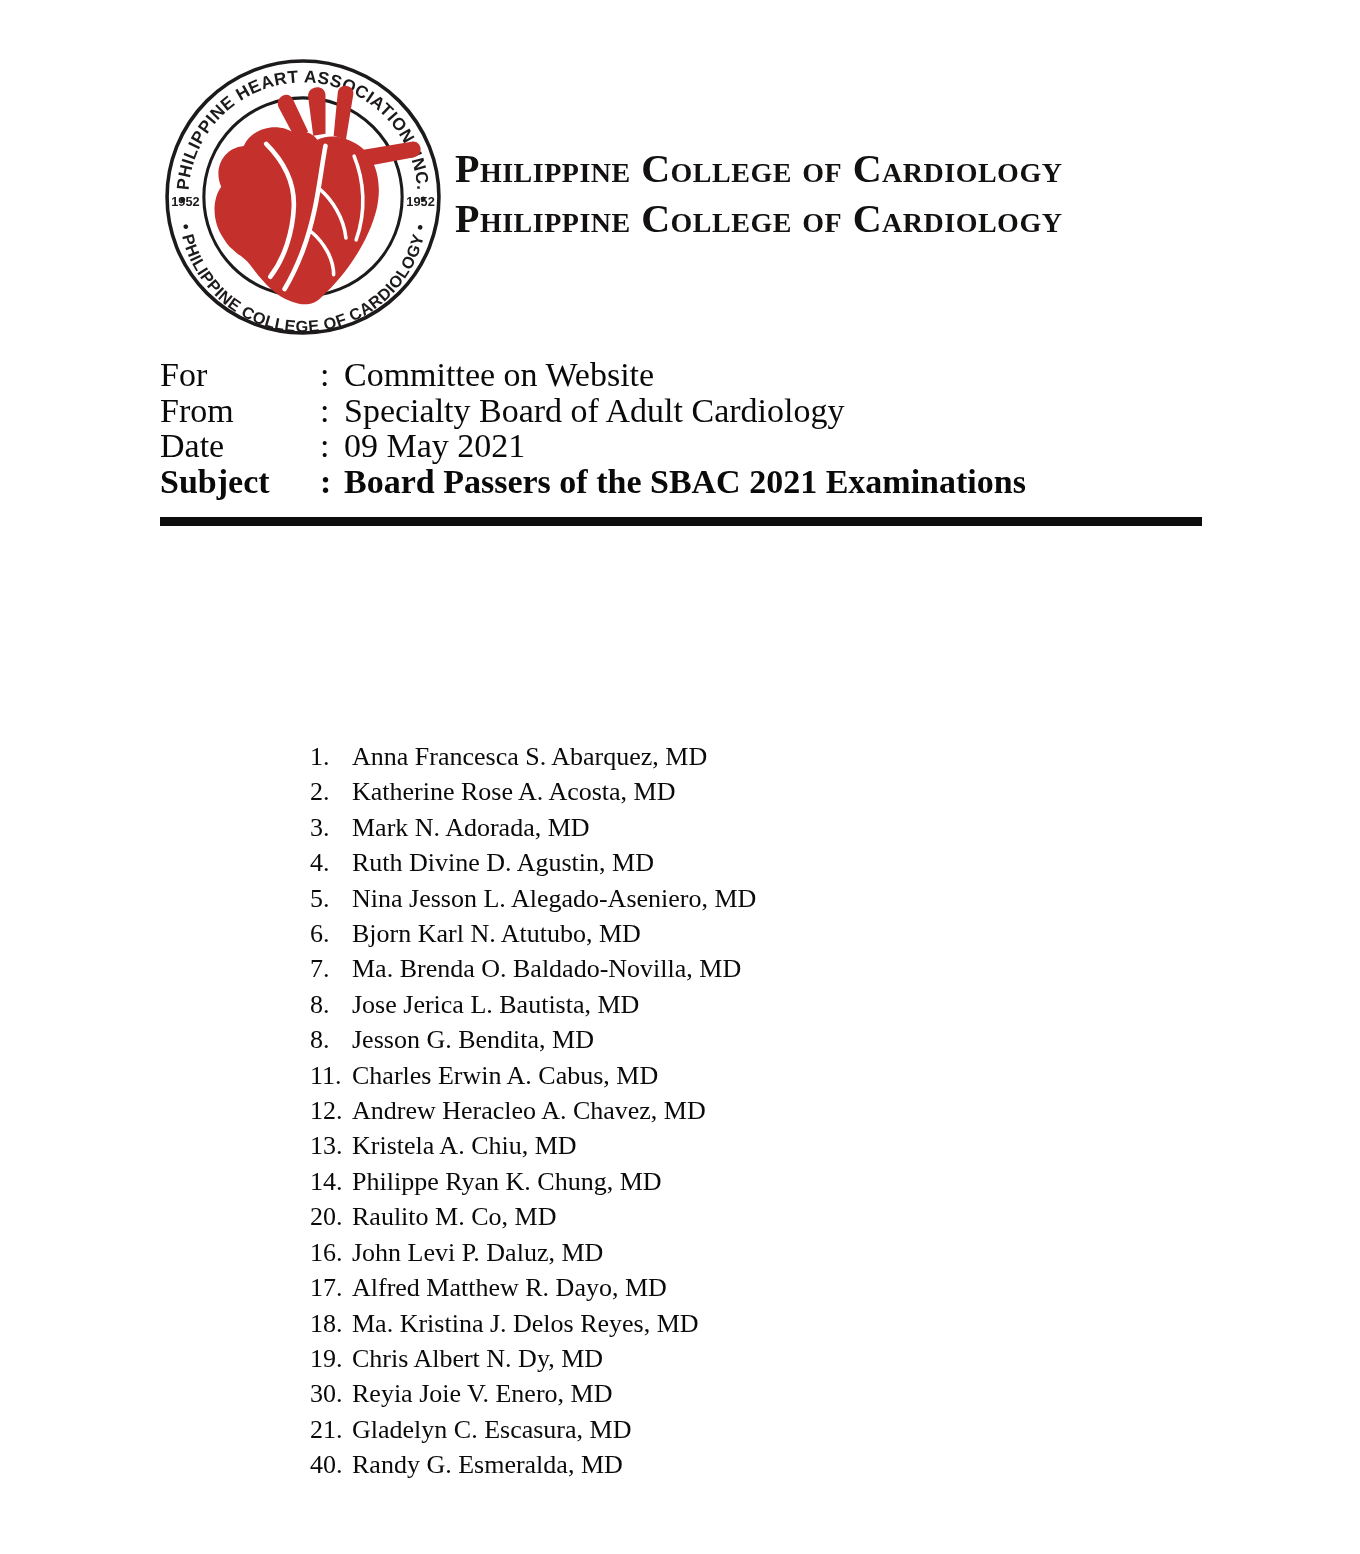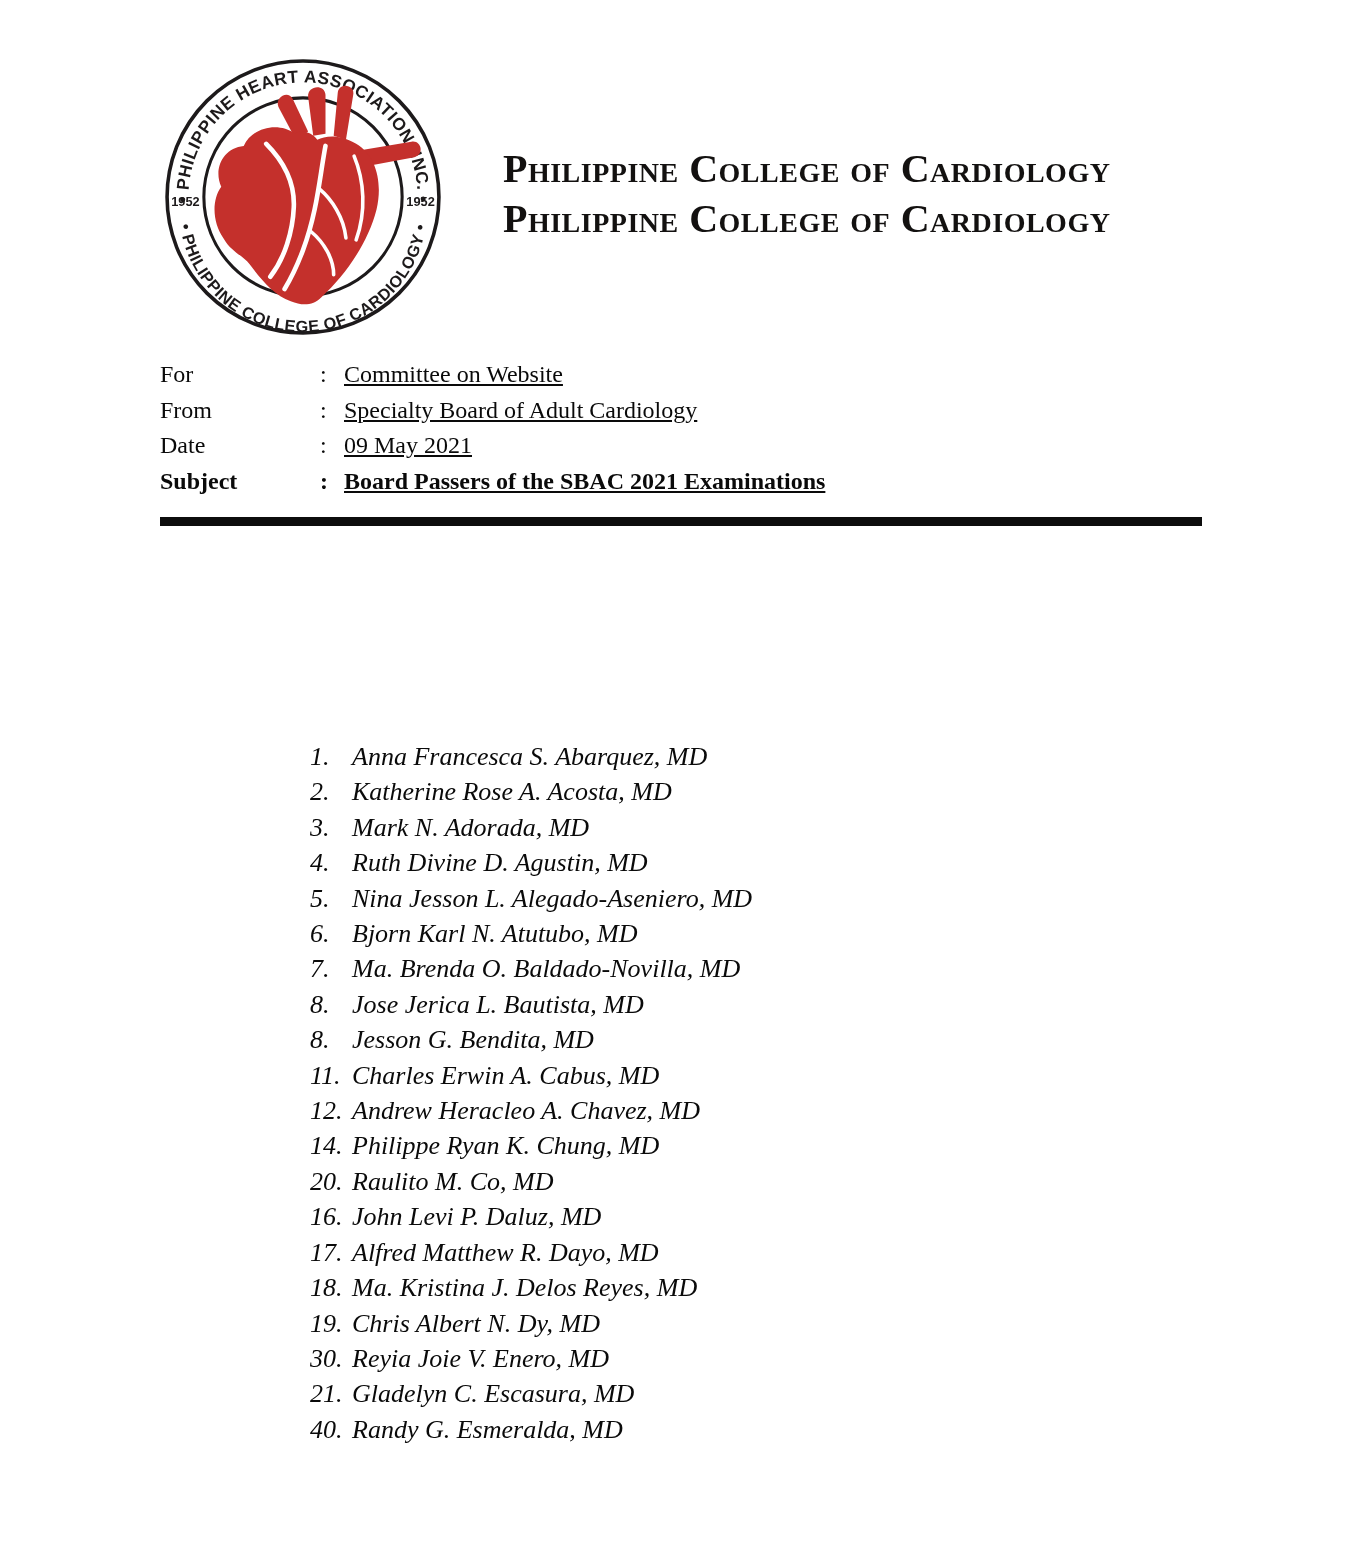"Philippine College of Cardiology" .titles { margin-left: 48px -> none }
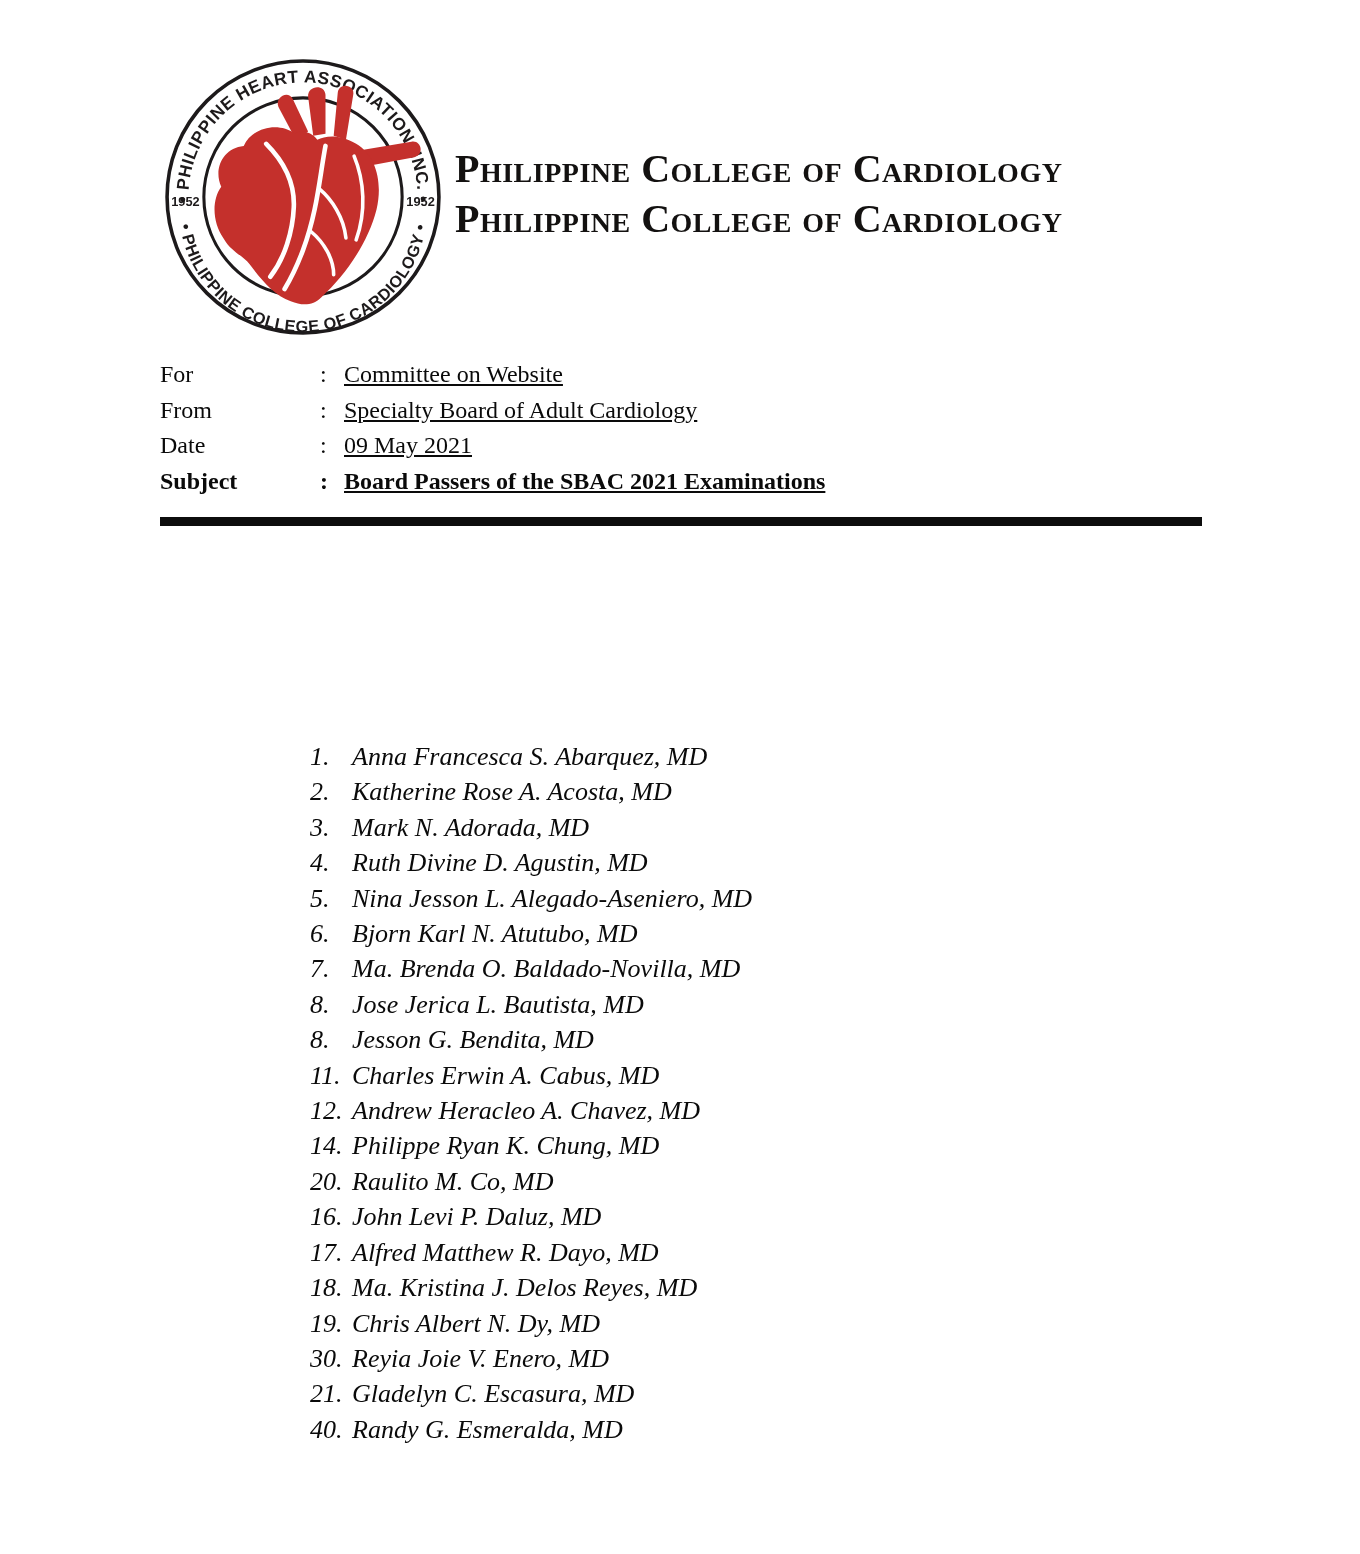"For : Committee on Website" .memo-row { font-size: 24px -> 34px; text-decoration: underline -> none }
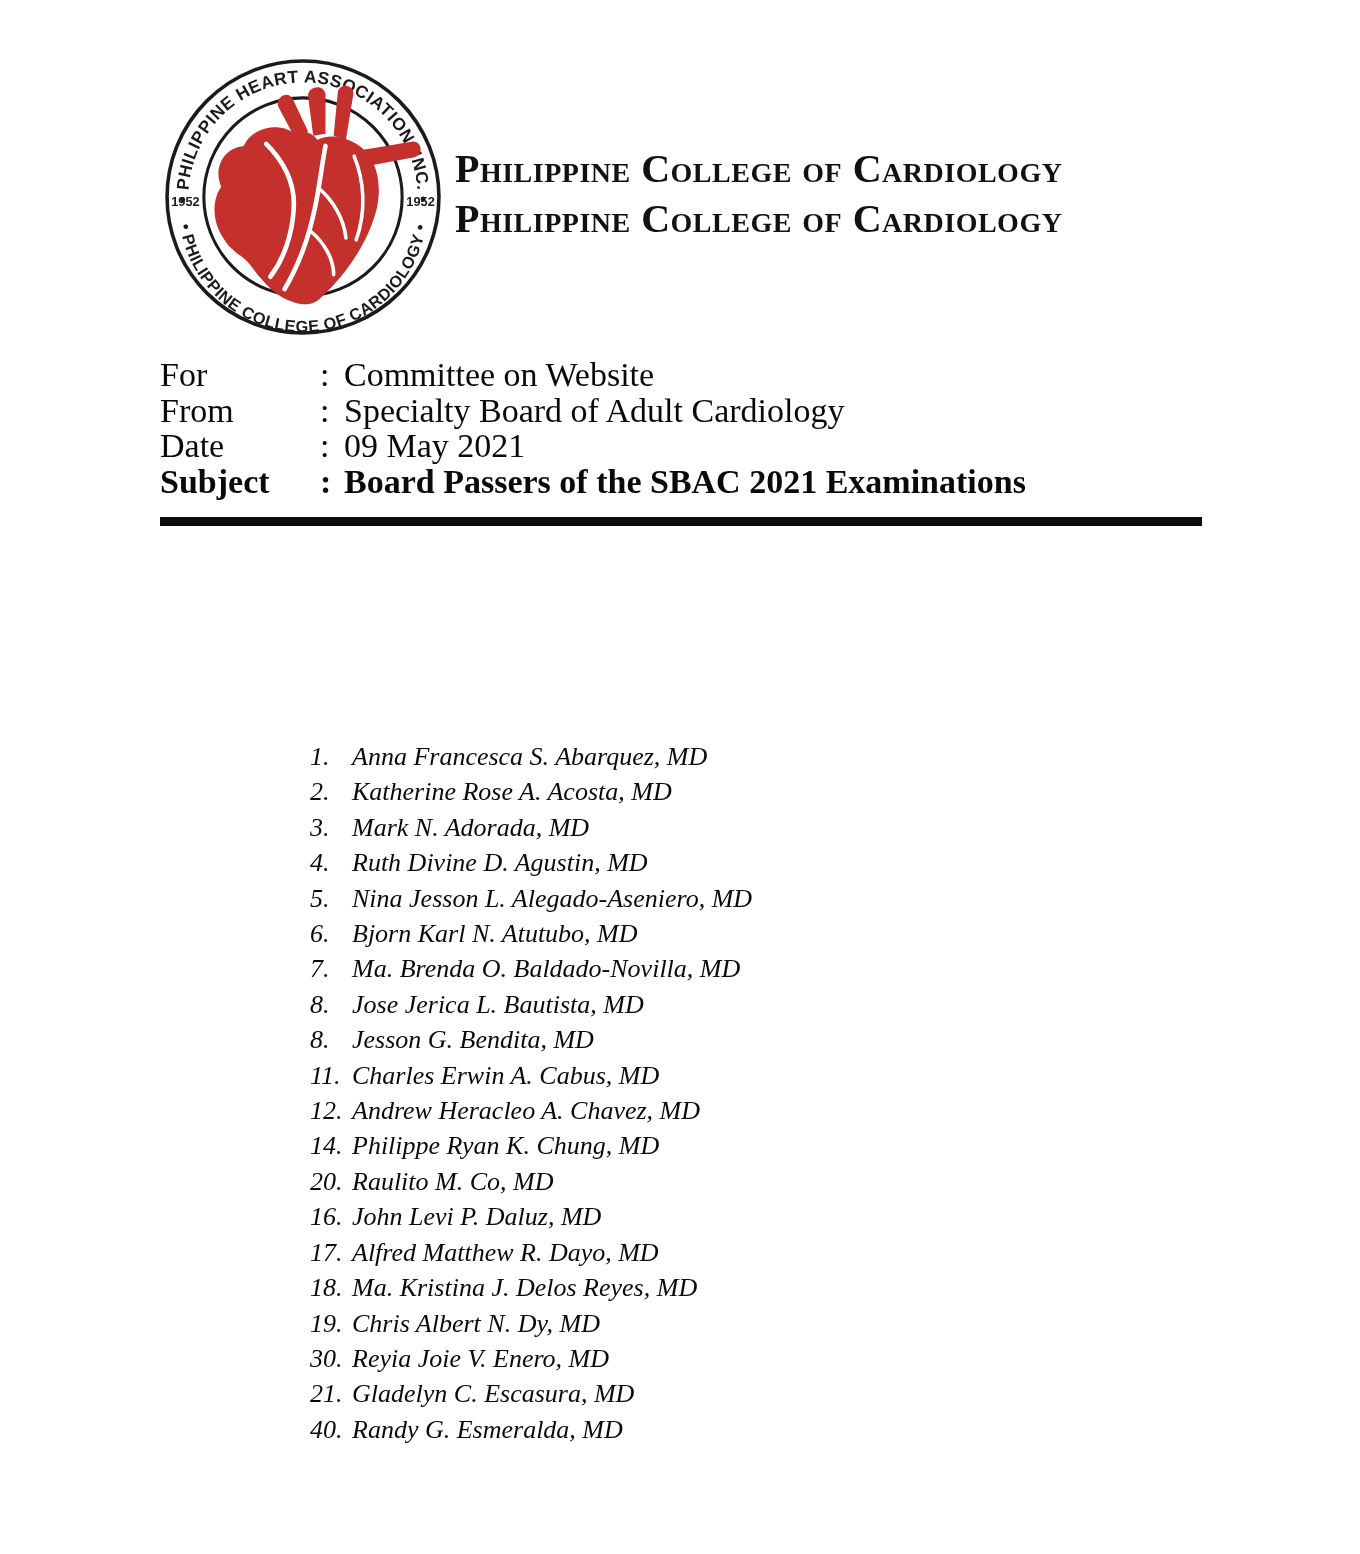"1. Anna Francesca S. Abarquez," .passers { font-style: italic -> none }
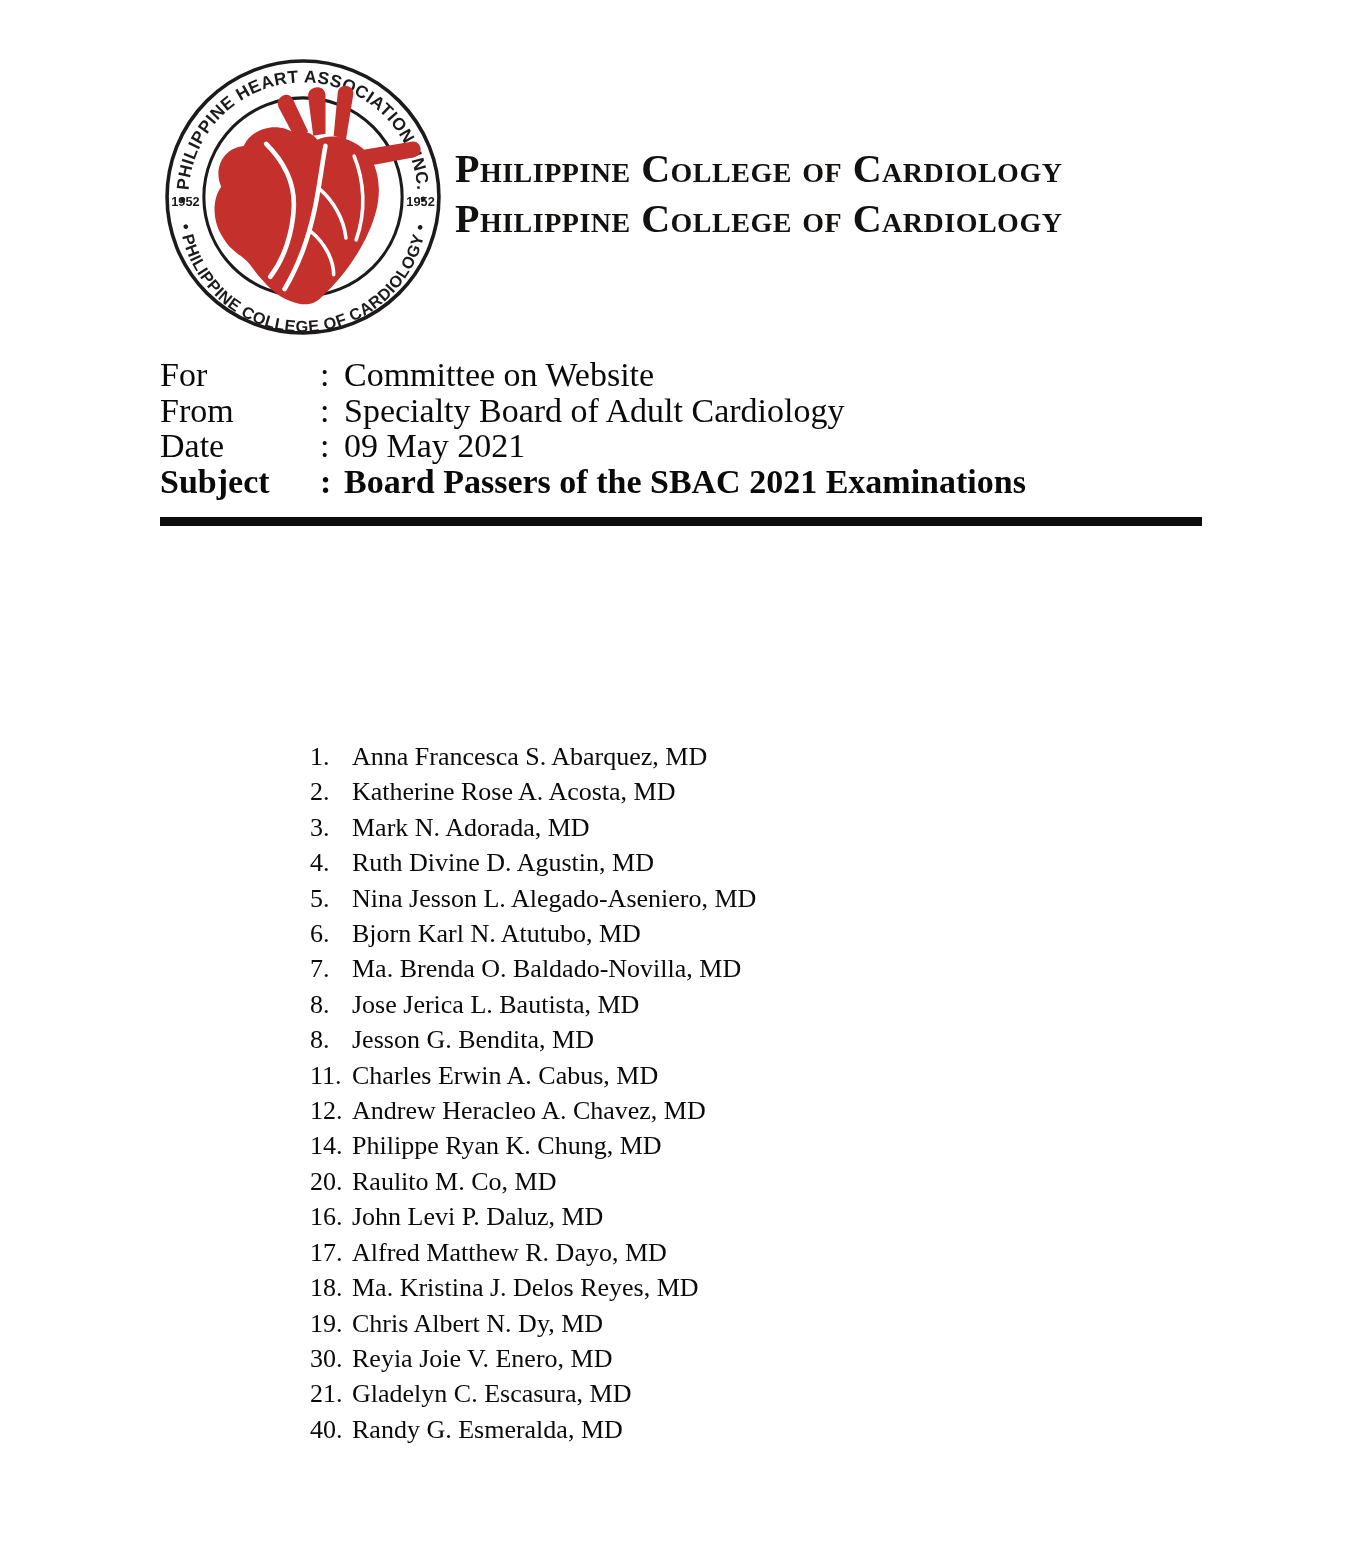"13. Kristela A. Chiu, MD" div.passer { html: none -> <div> <span>13.</span><span>Kristela A. Chiu, MD</span> </div> }
